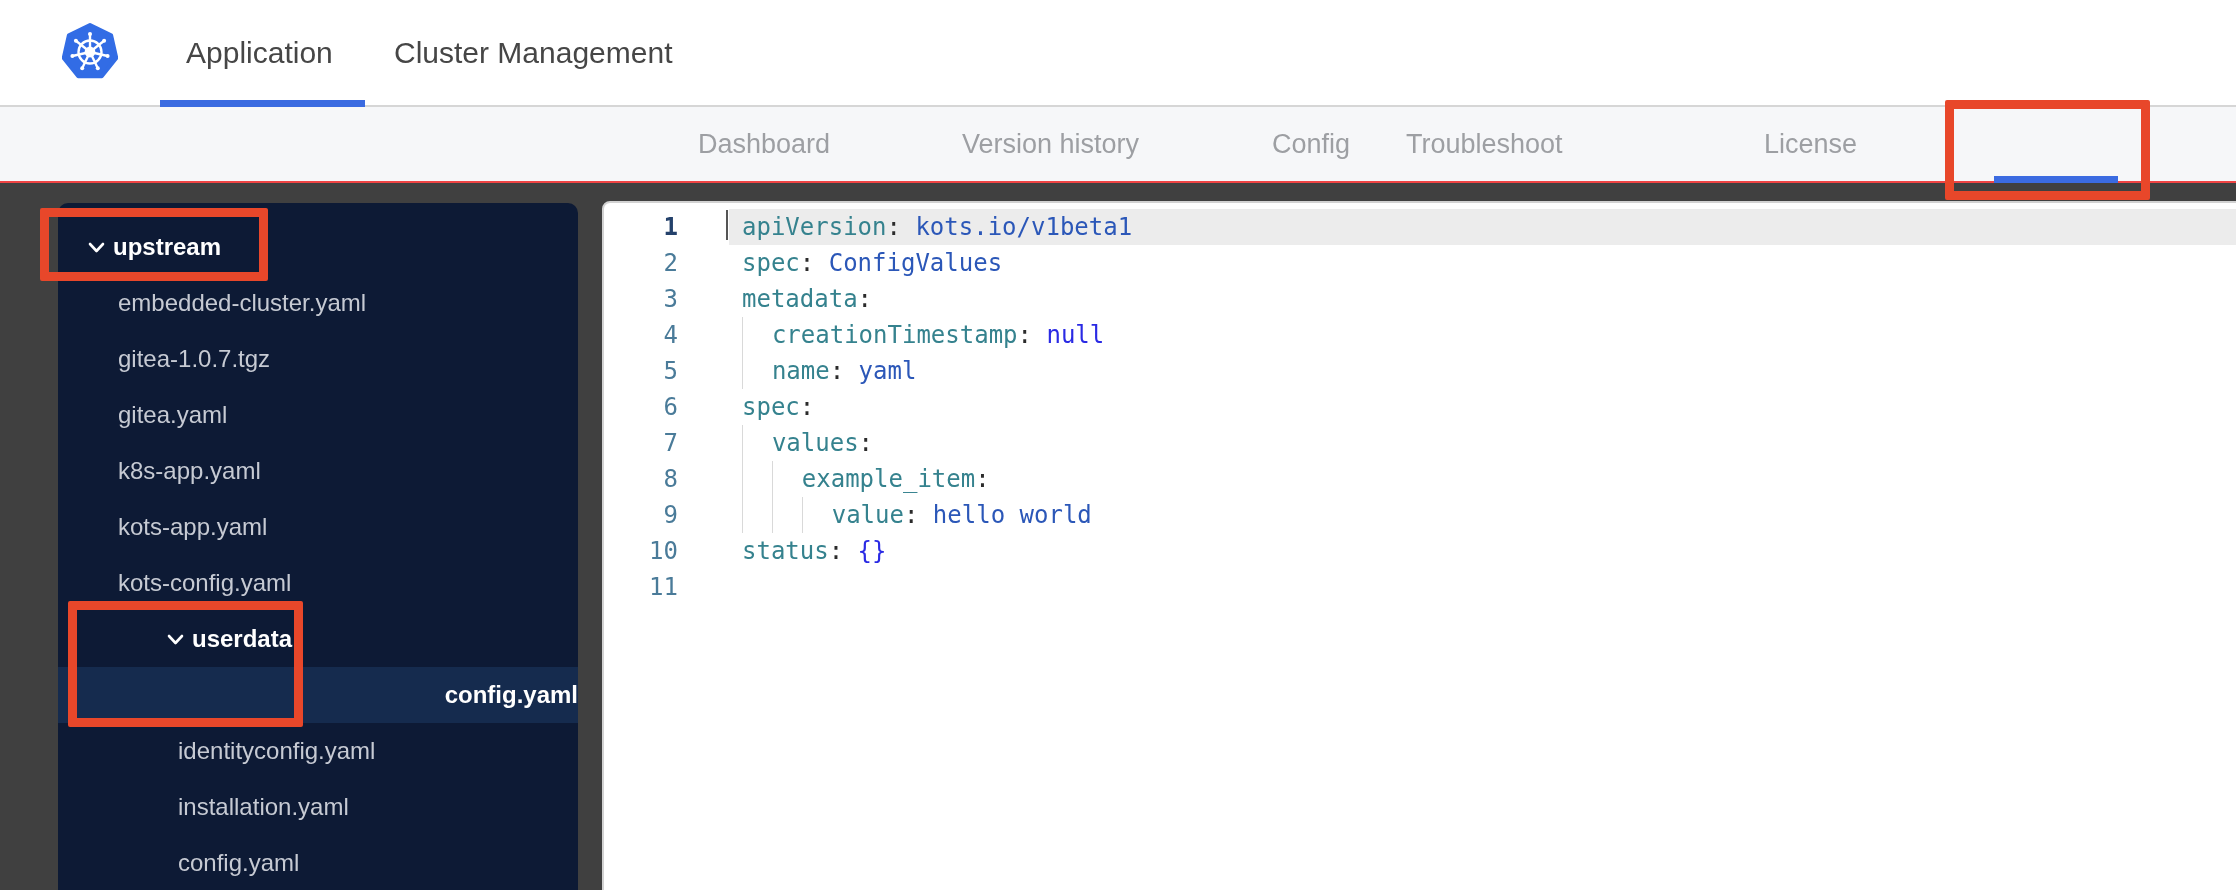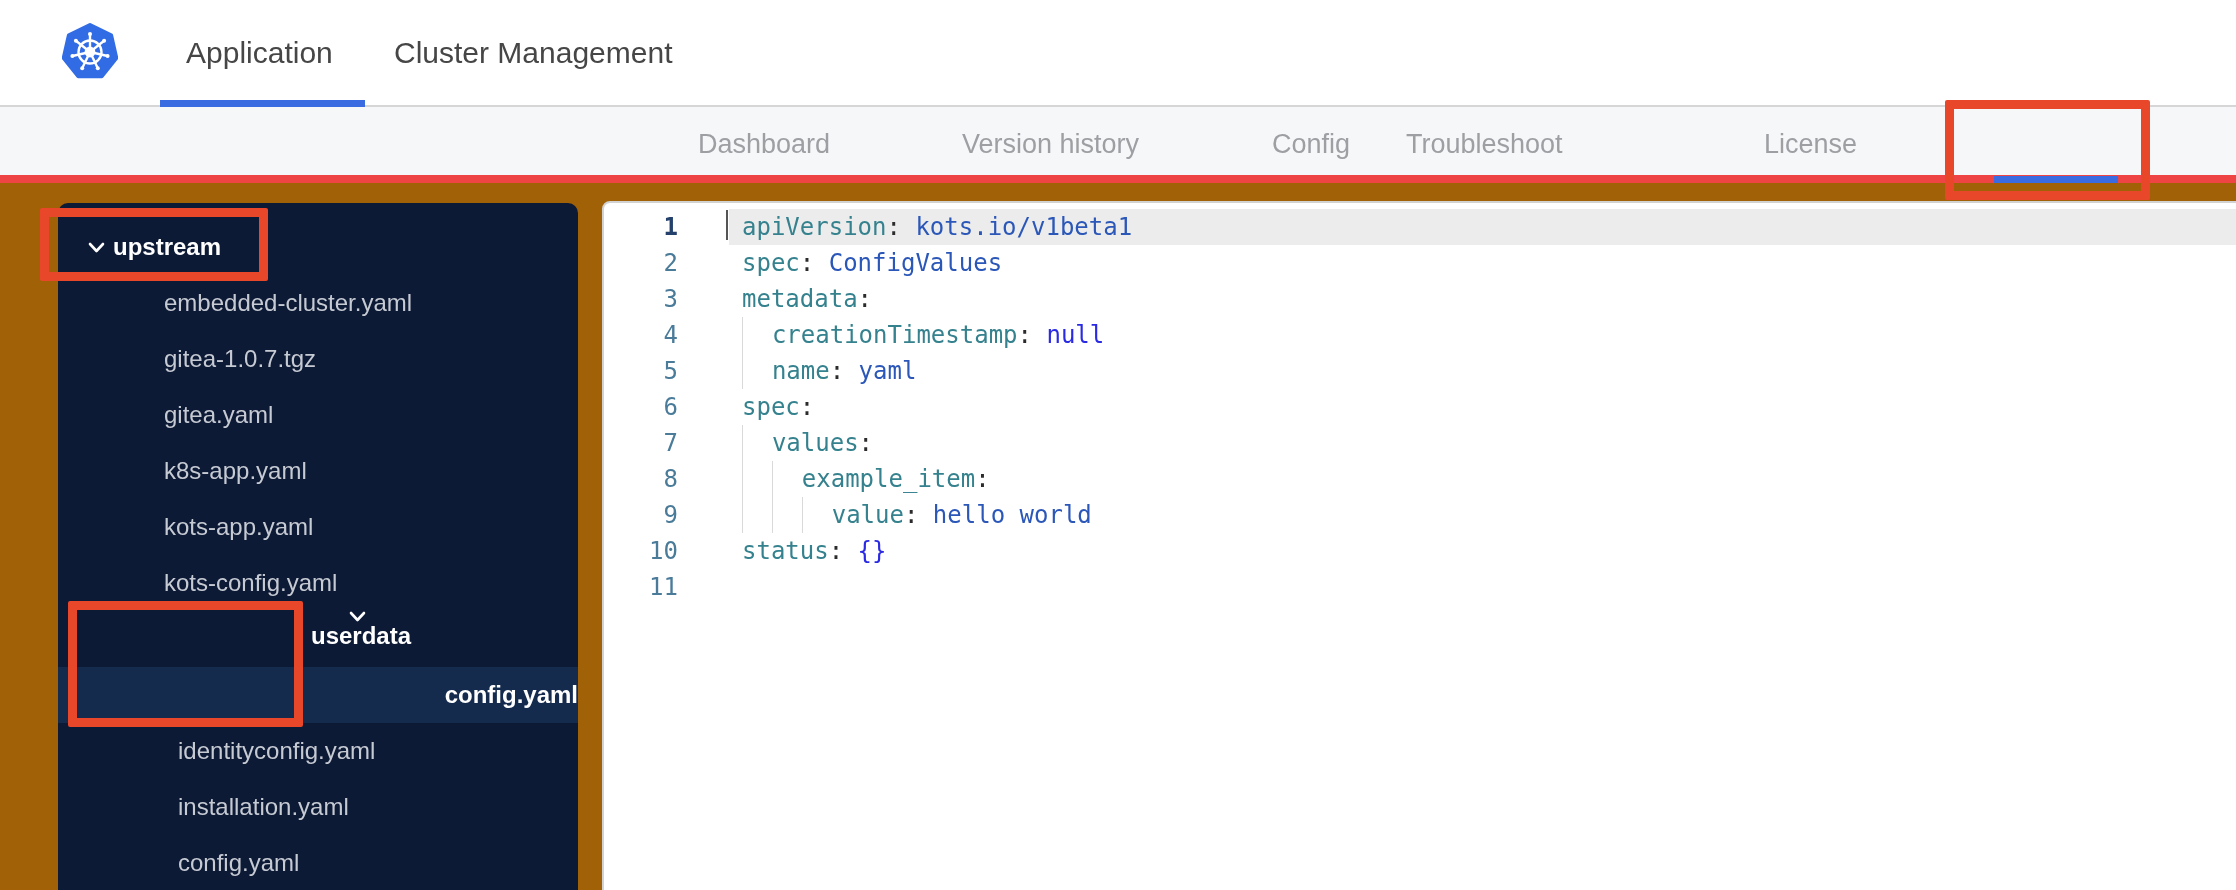"Application" .screen { background: #a16207 -> #404040 }
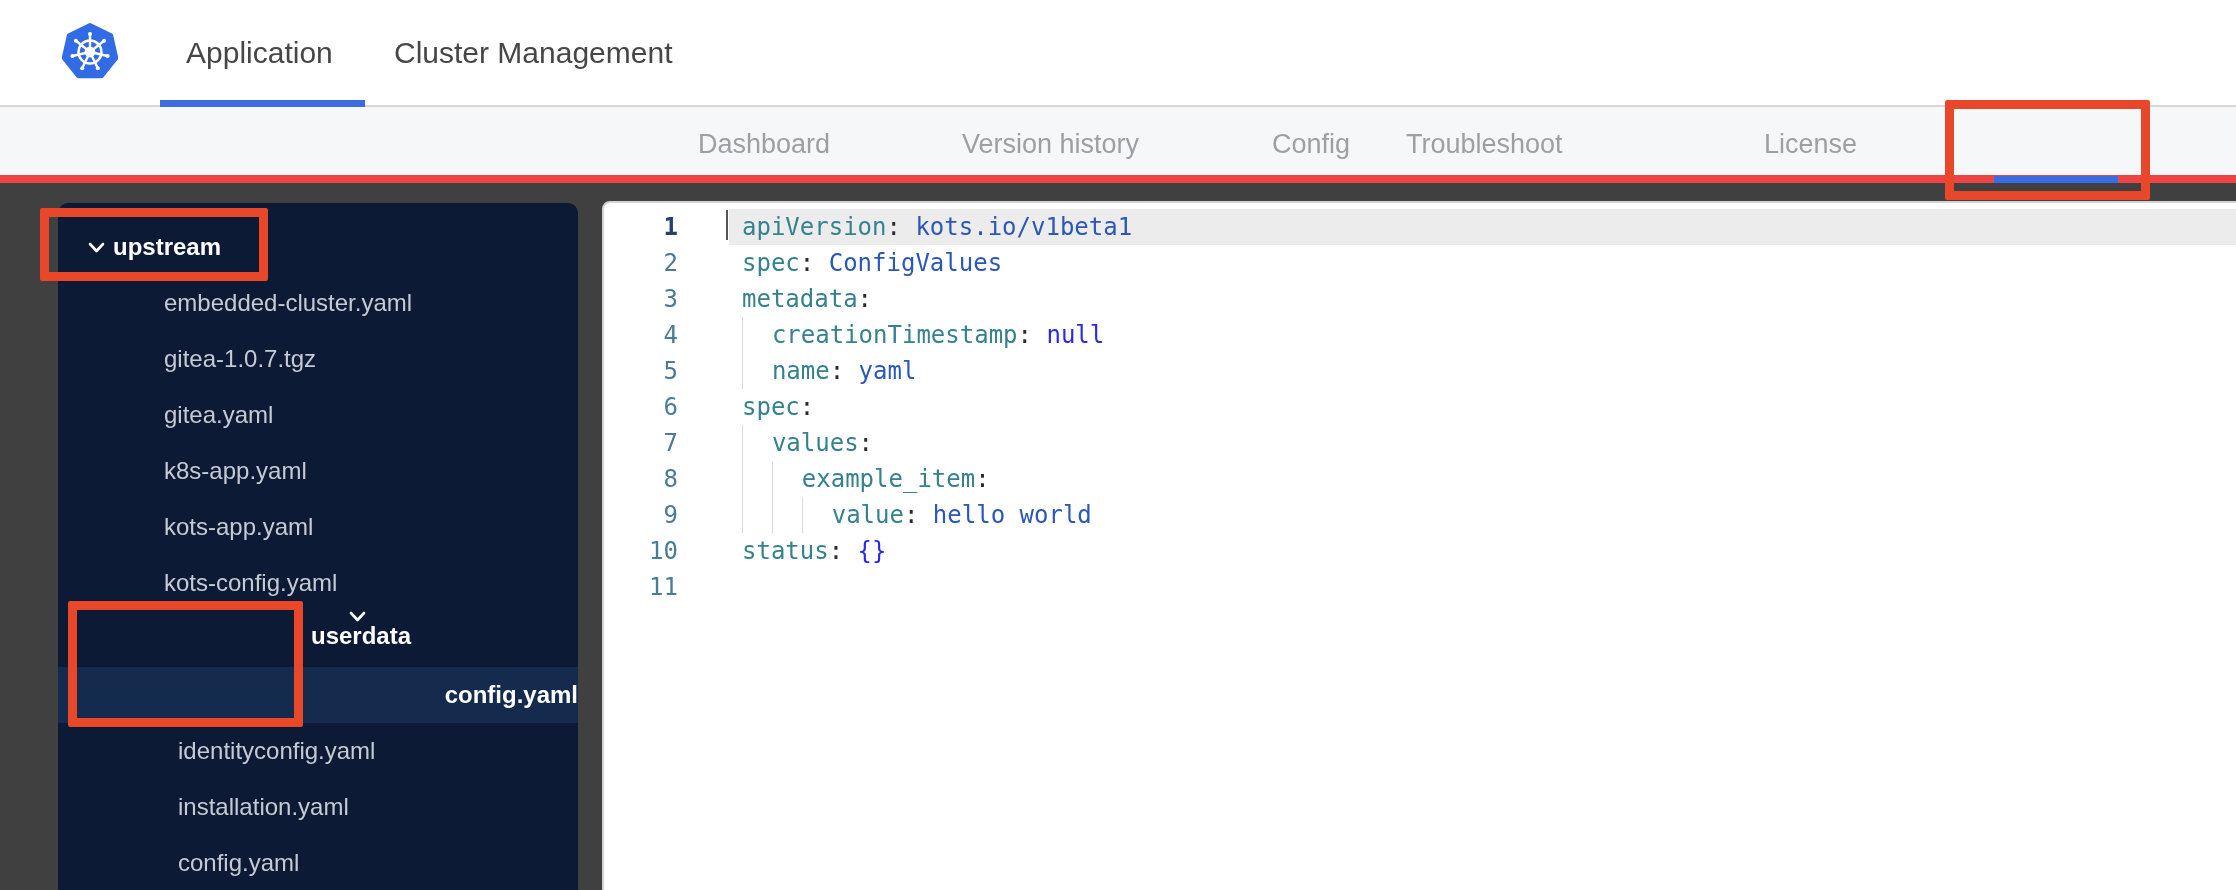"Dashboard" .nav2 { border-bottom: 8px solid #ef4444 -> 2px solid #ef4444 }
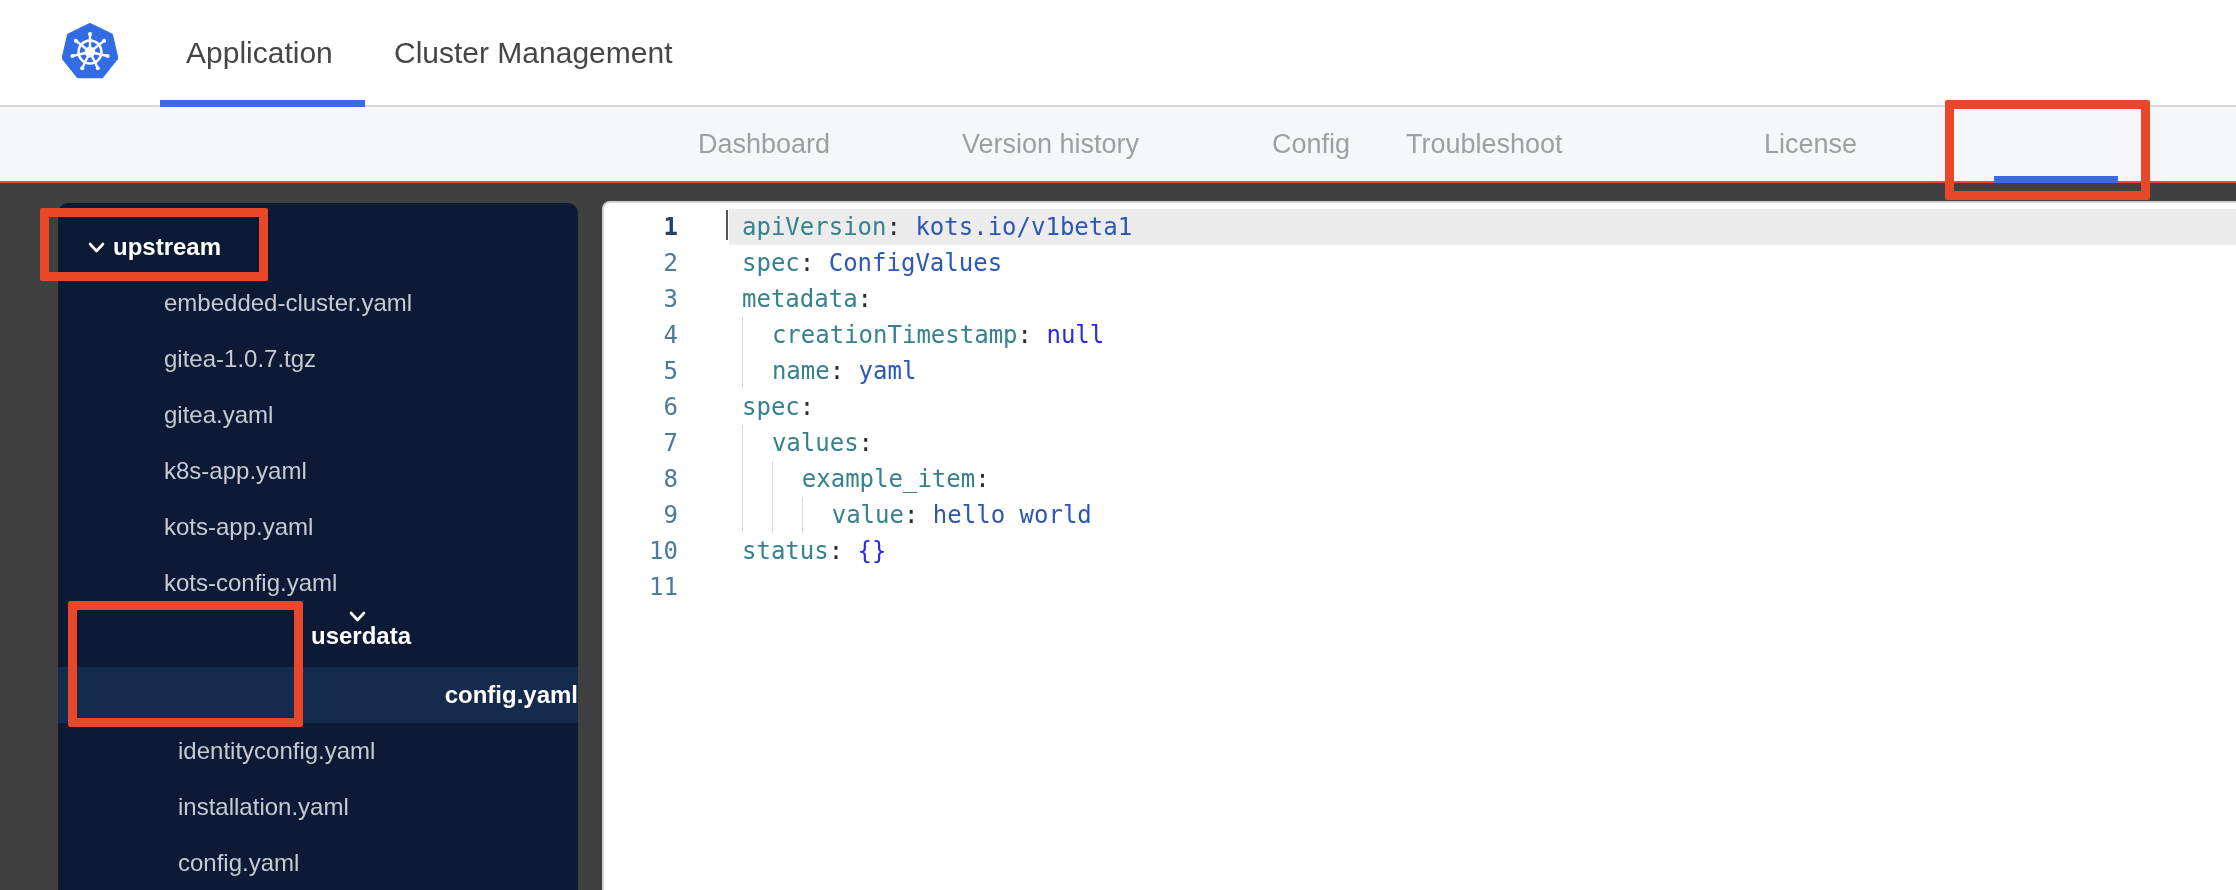"embedded-cluster.yaml" .tree-row.lvl1.file { padding-left: 106px -> 60px }
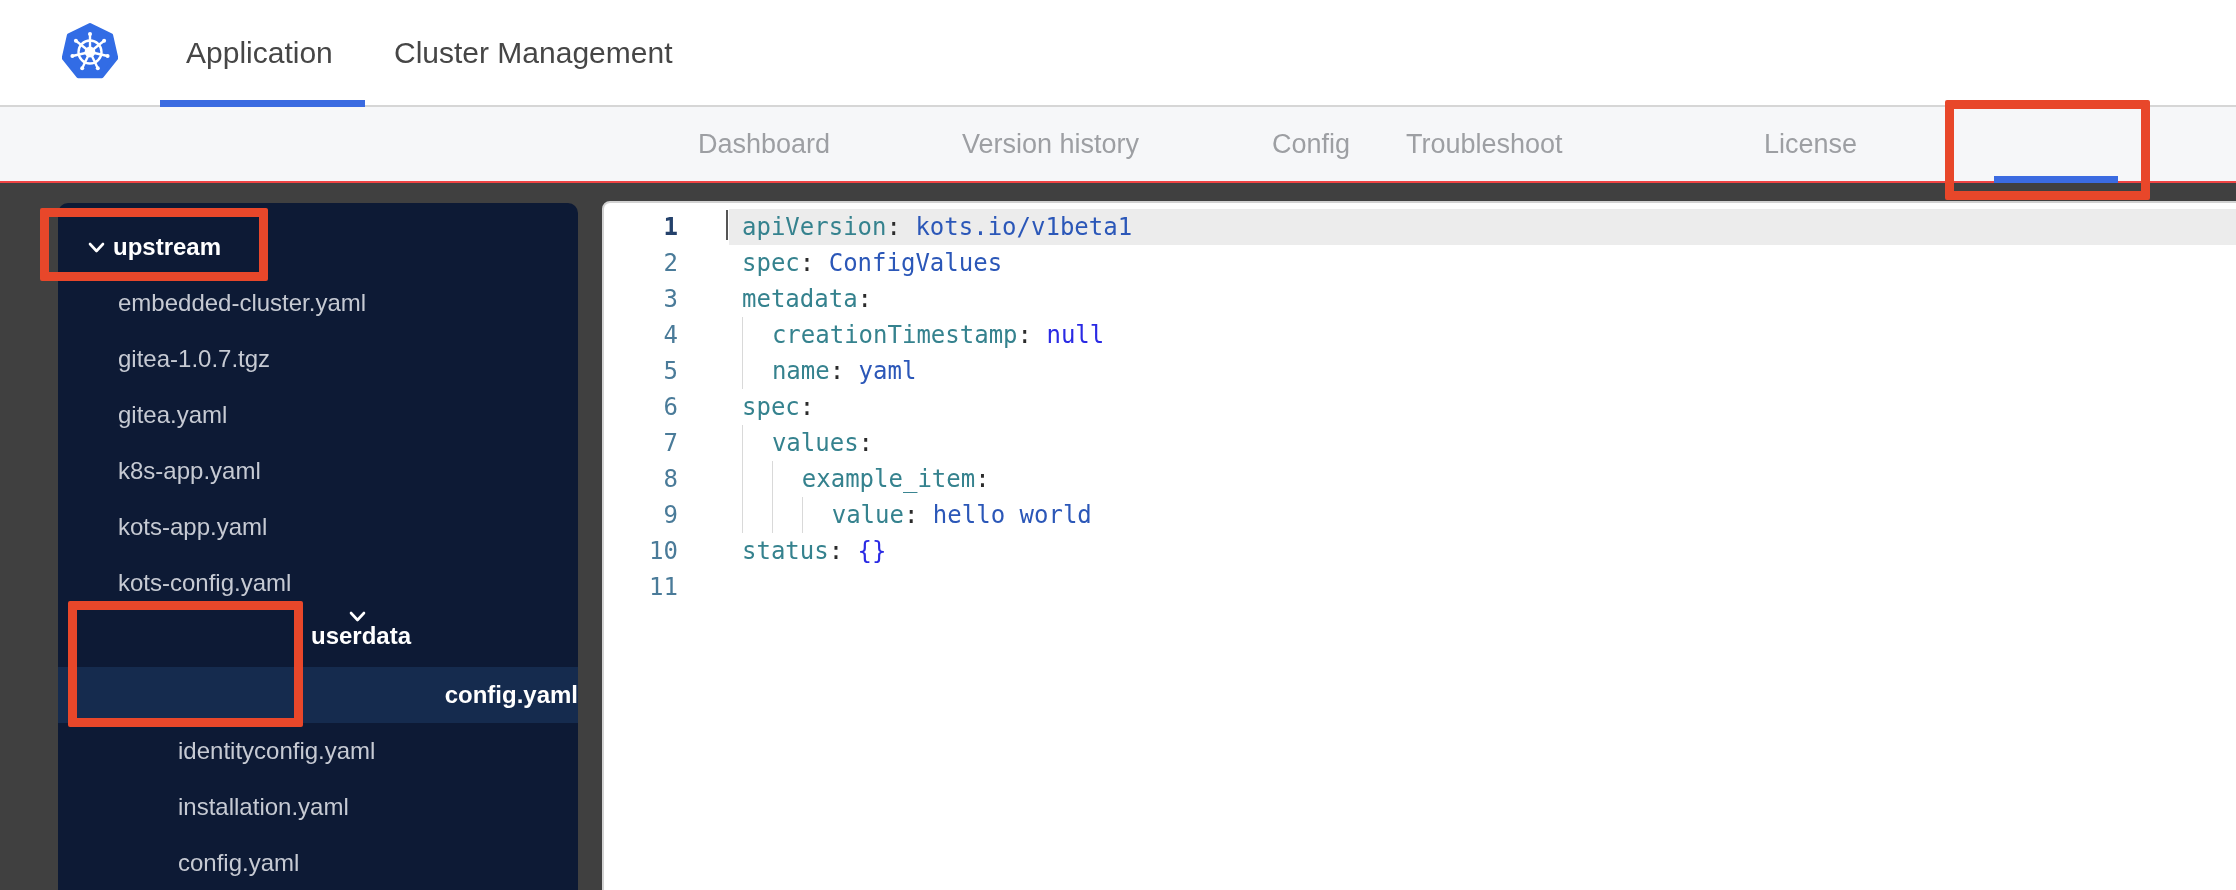"userdata" .tree-row.lvl2.folder { flex-direction: column -> none; padding-left: 86px -> 109px }
